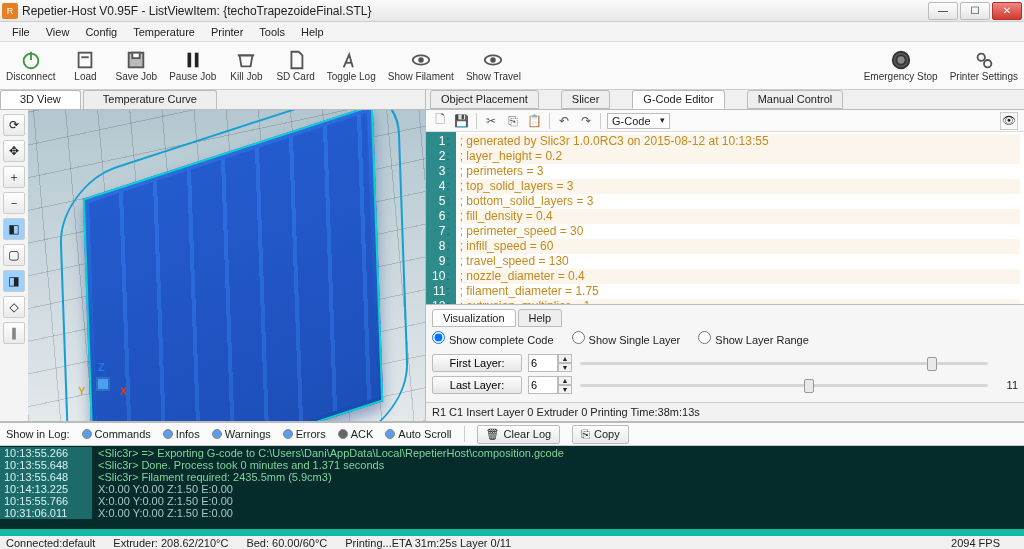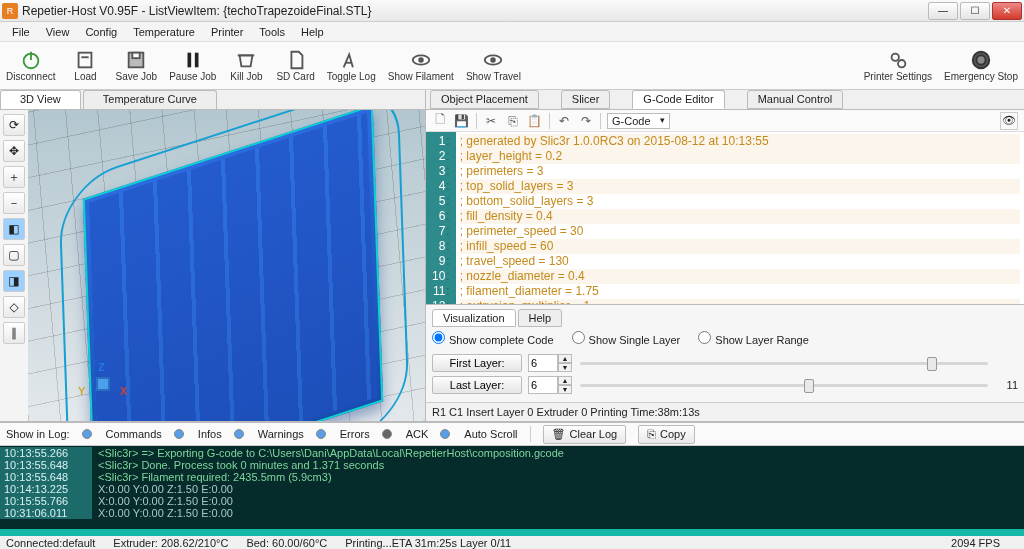"Printer Settings" div.tool { order: before "Emergency Stop" -> after "Emergency Stop" }
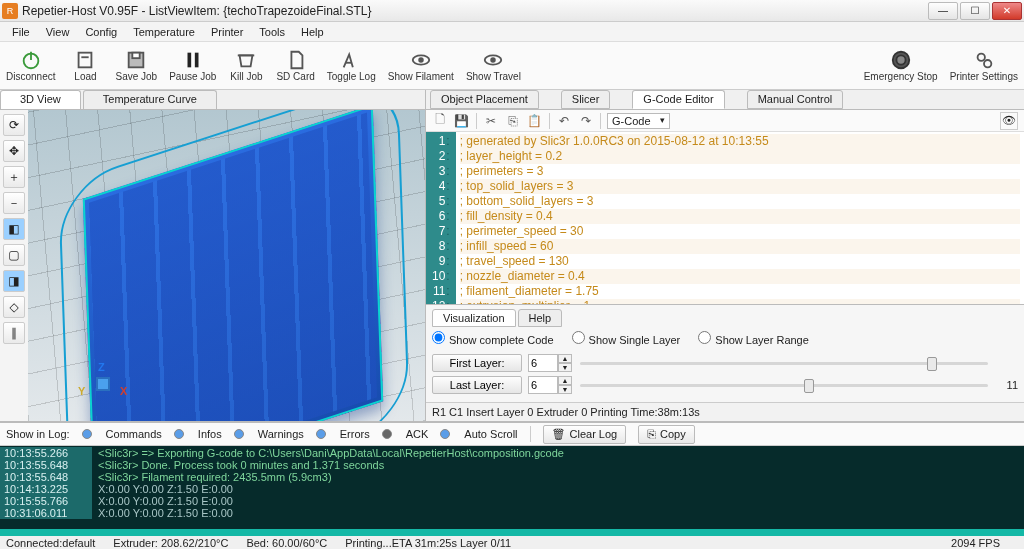"Commands" .logtool label { gap: 14px -> 3px }
